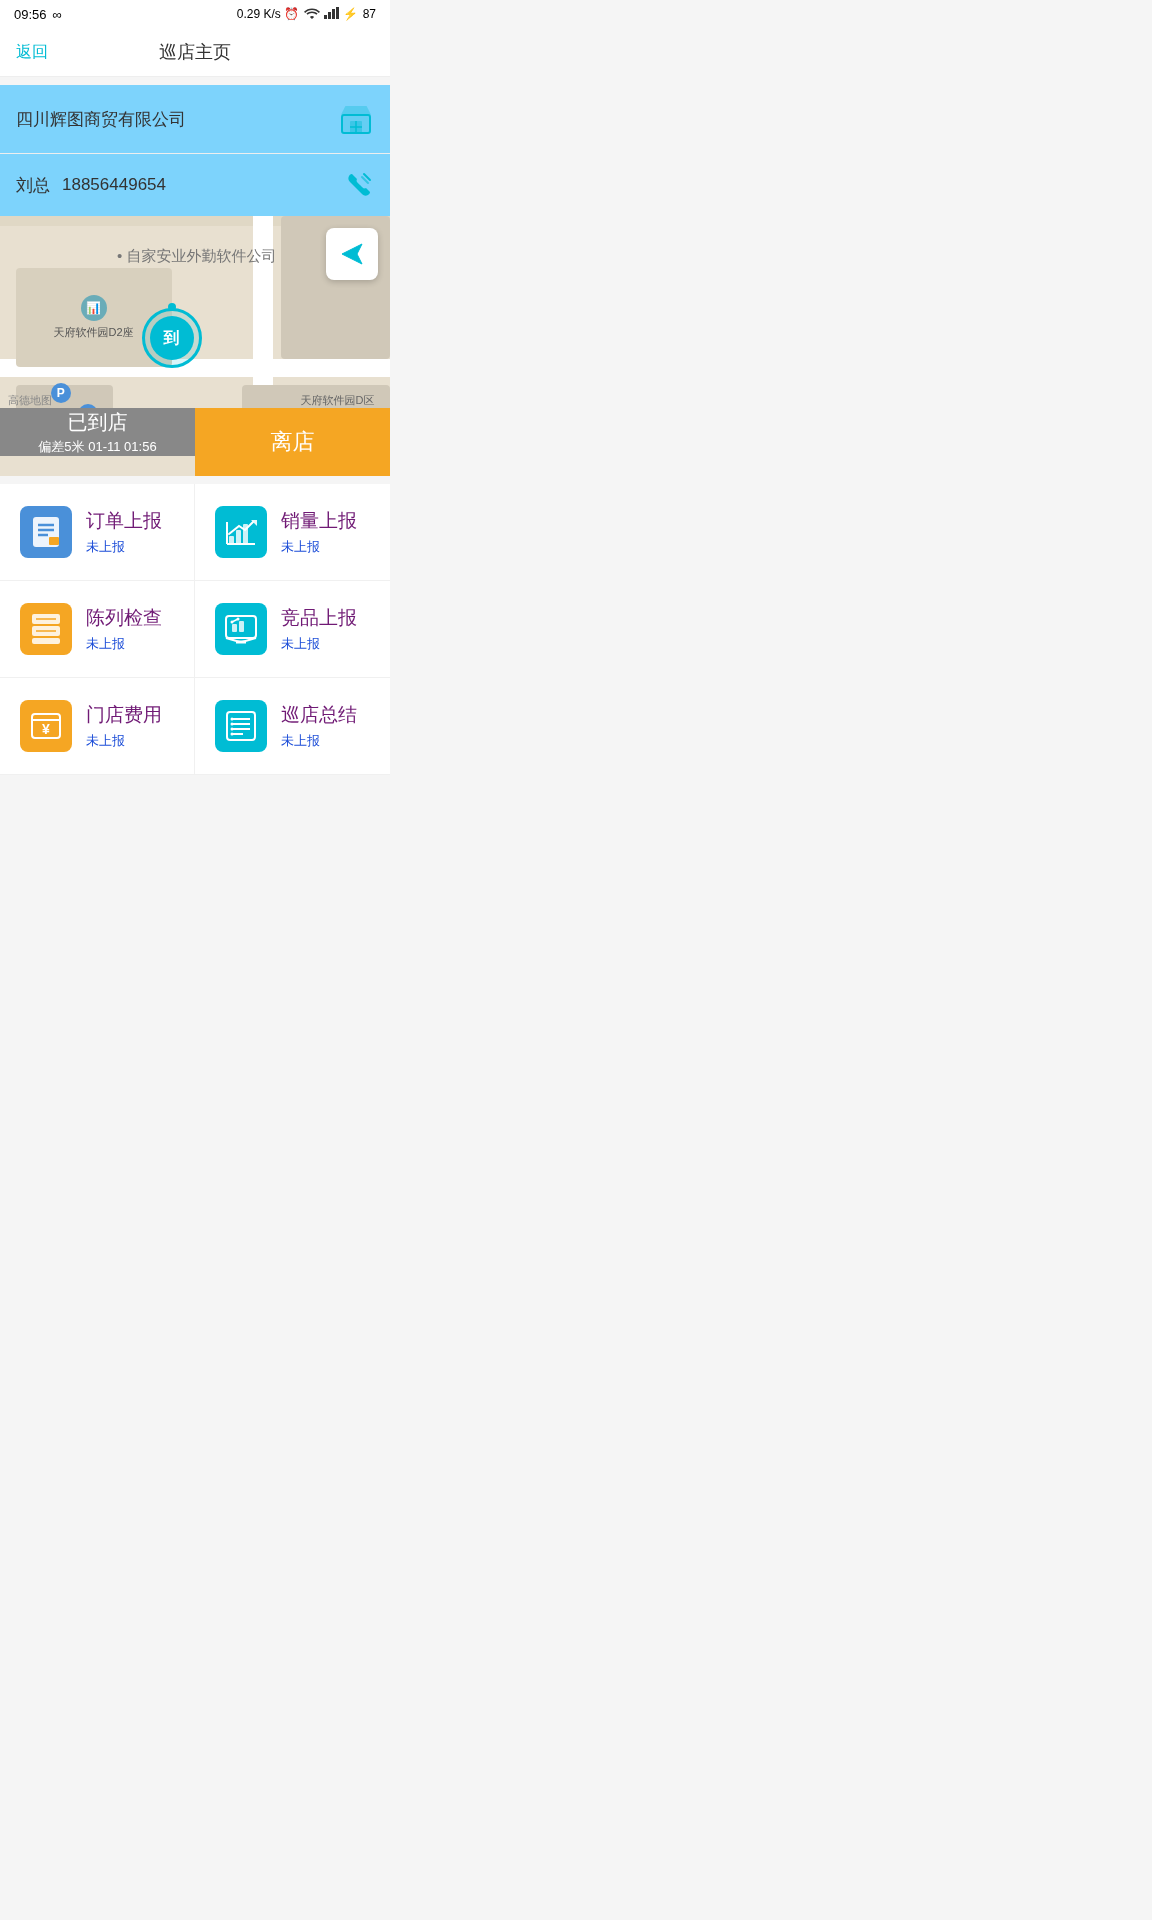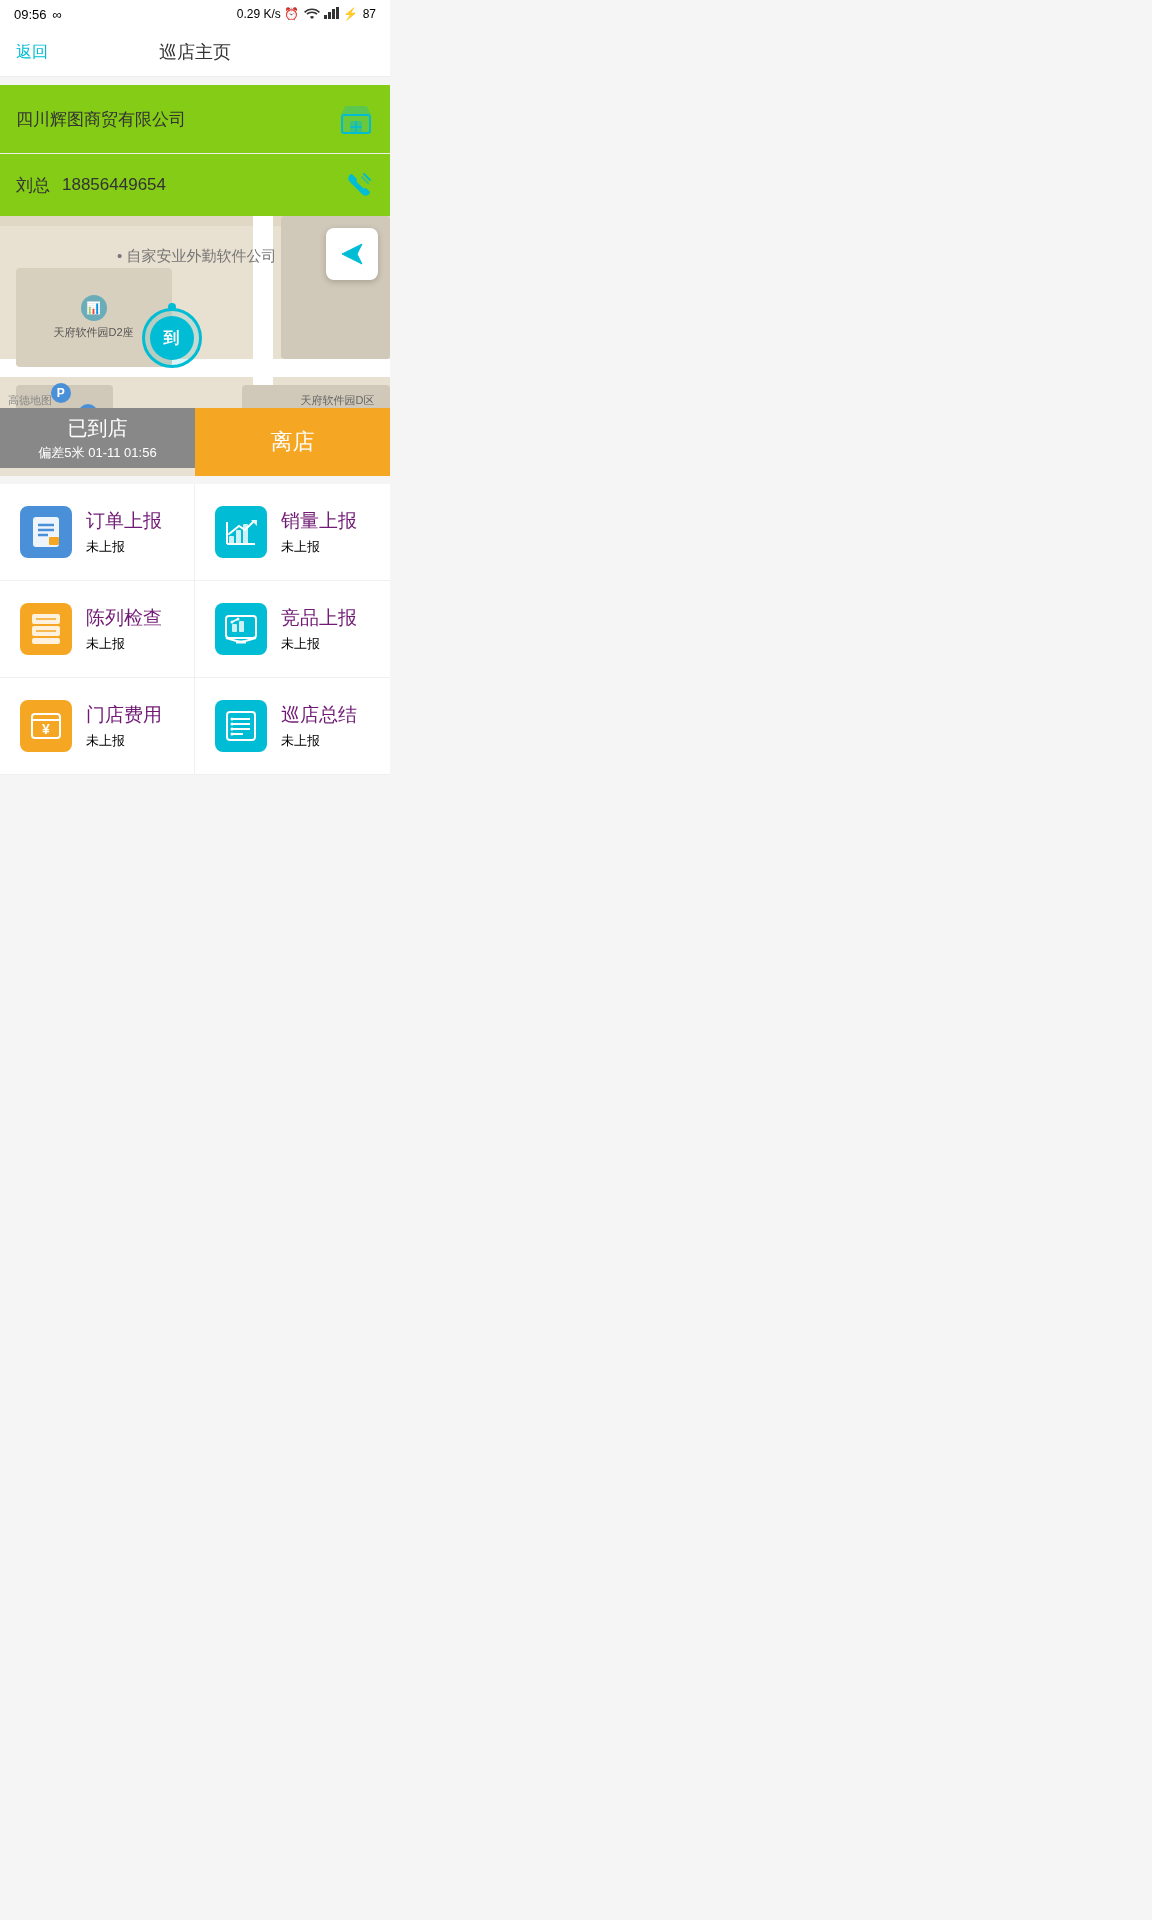"四川辉图商贸有限公司" .info-section { background: #84cc16 -> #7dd3fc }
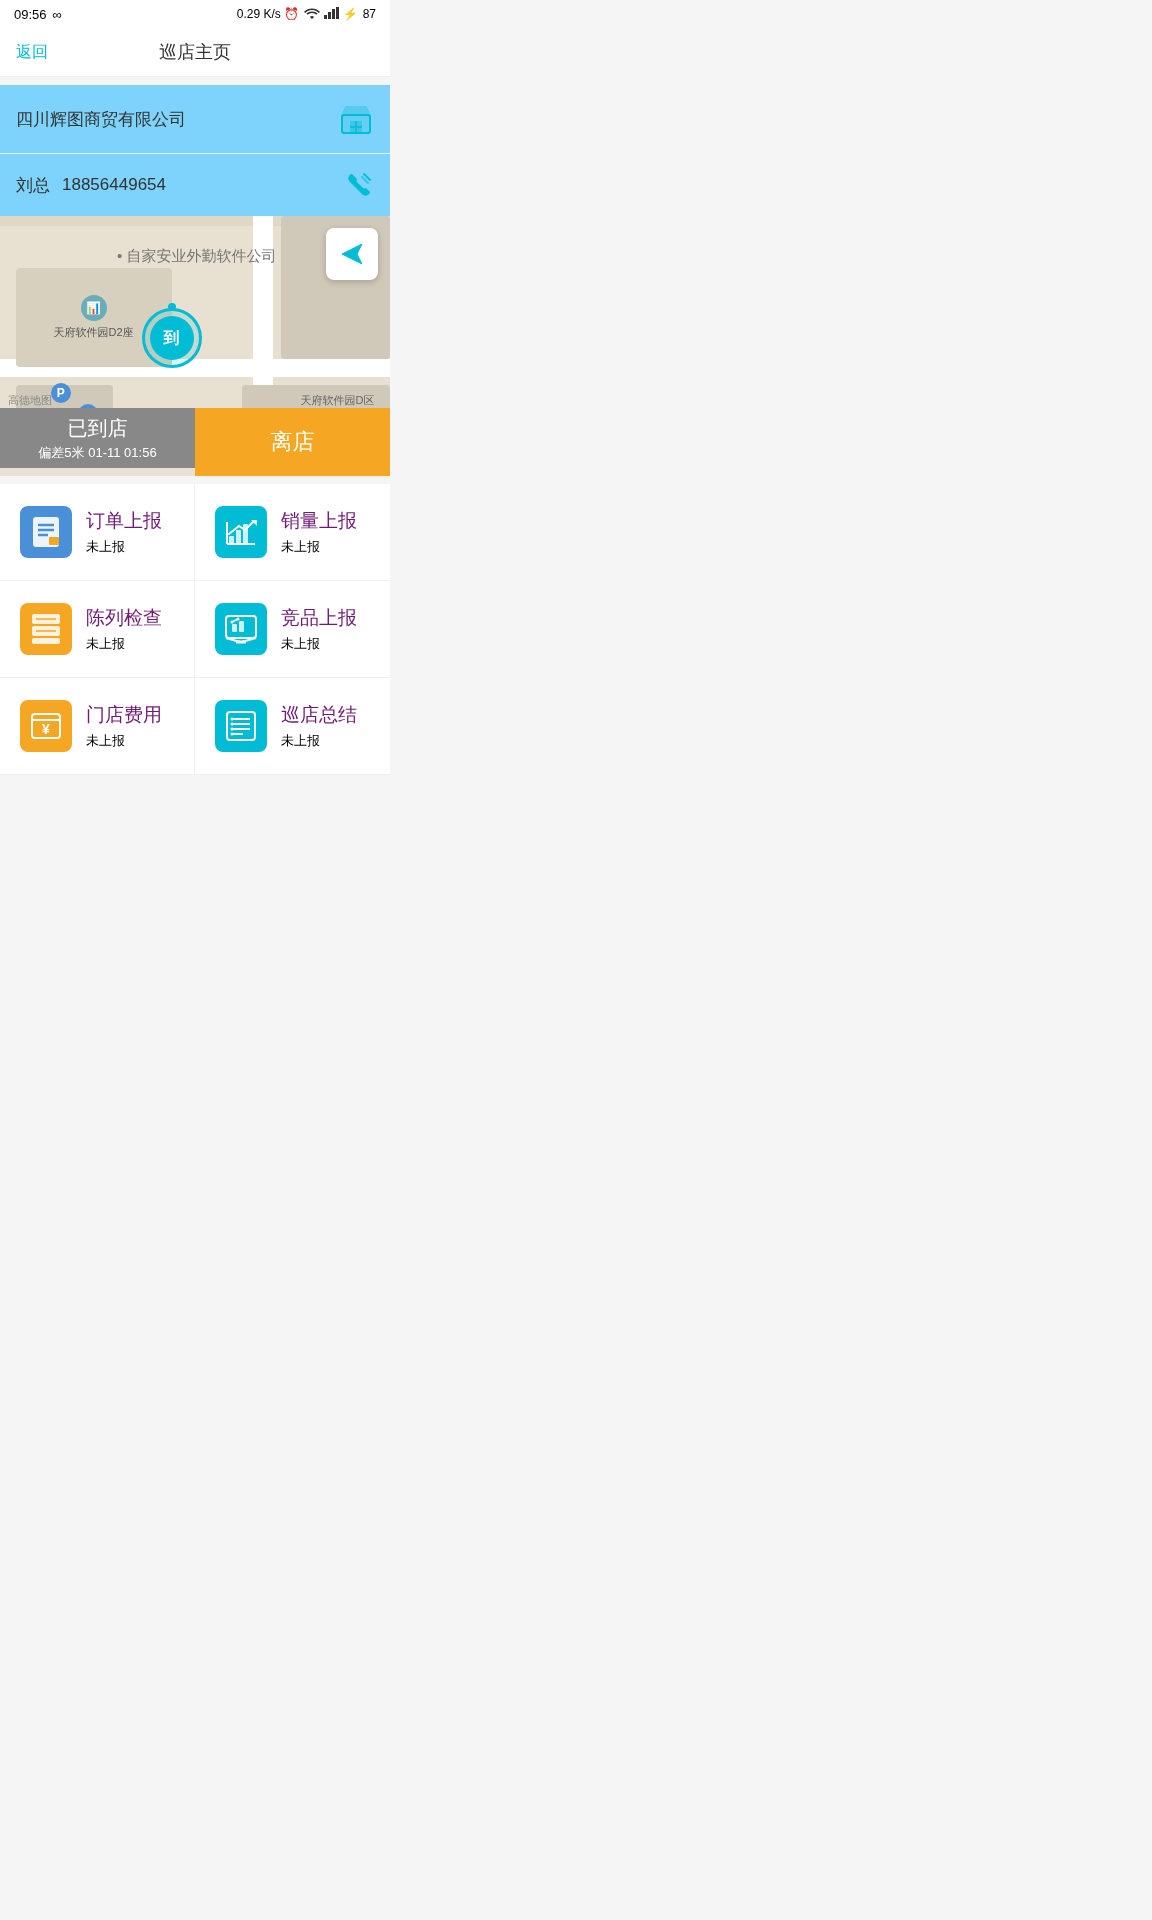"已到店" .arrive-btn { height: 60px -> 48px }
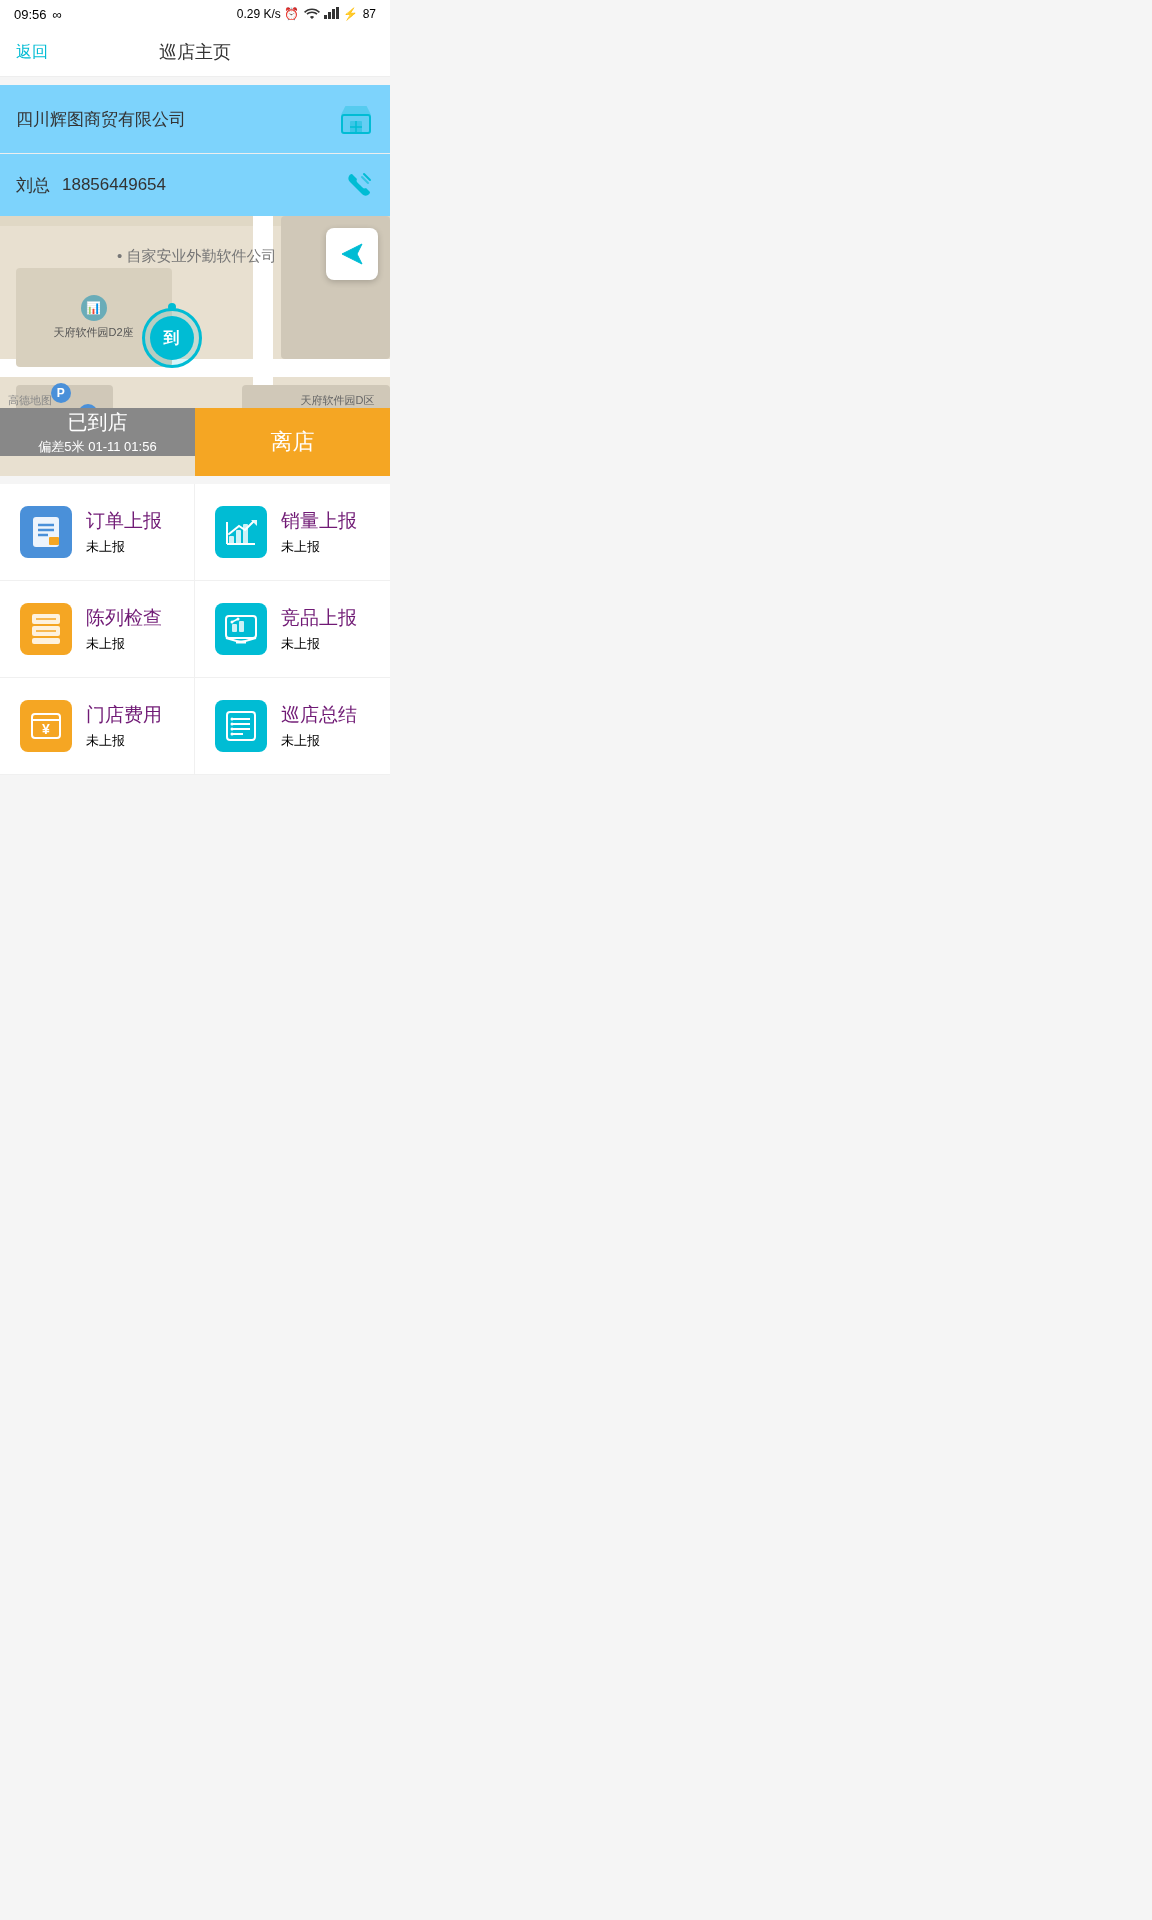"未上报" .menu-status { color: #000000 -> #1d4ed8 }
